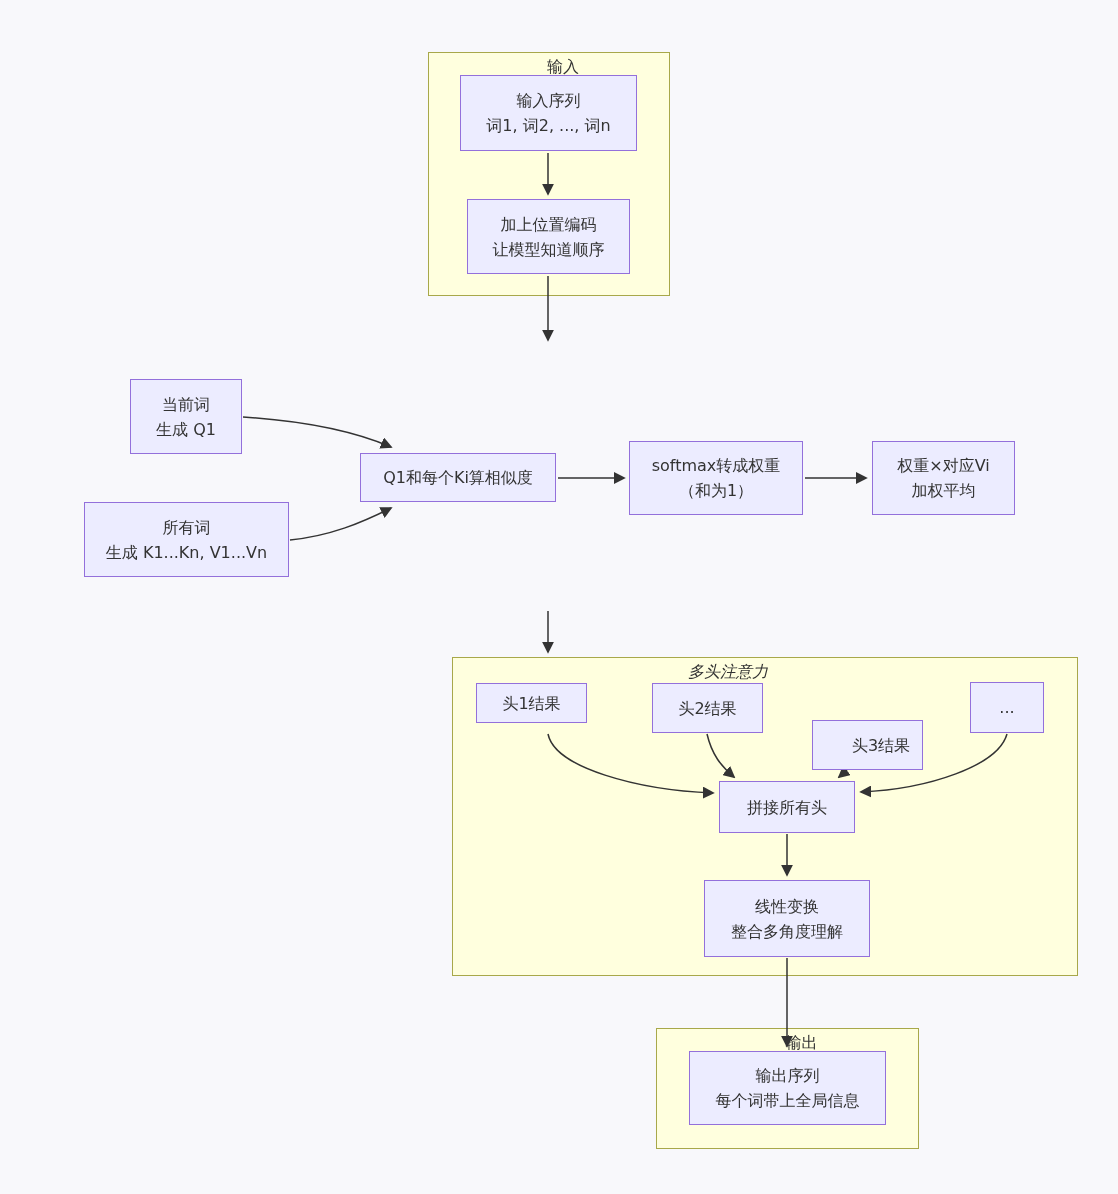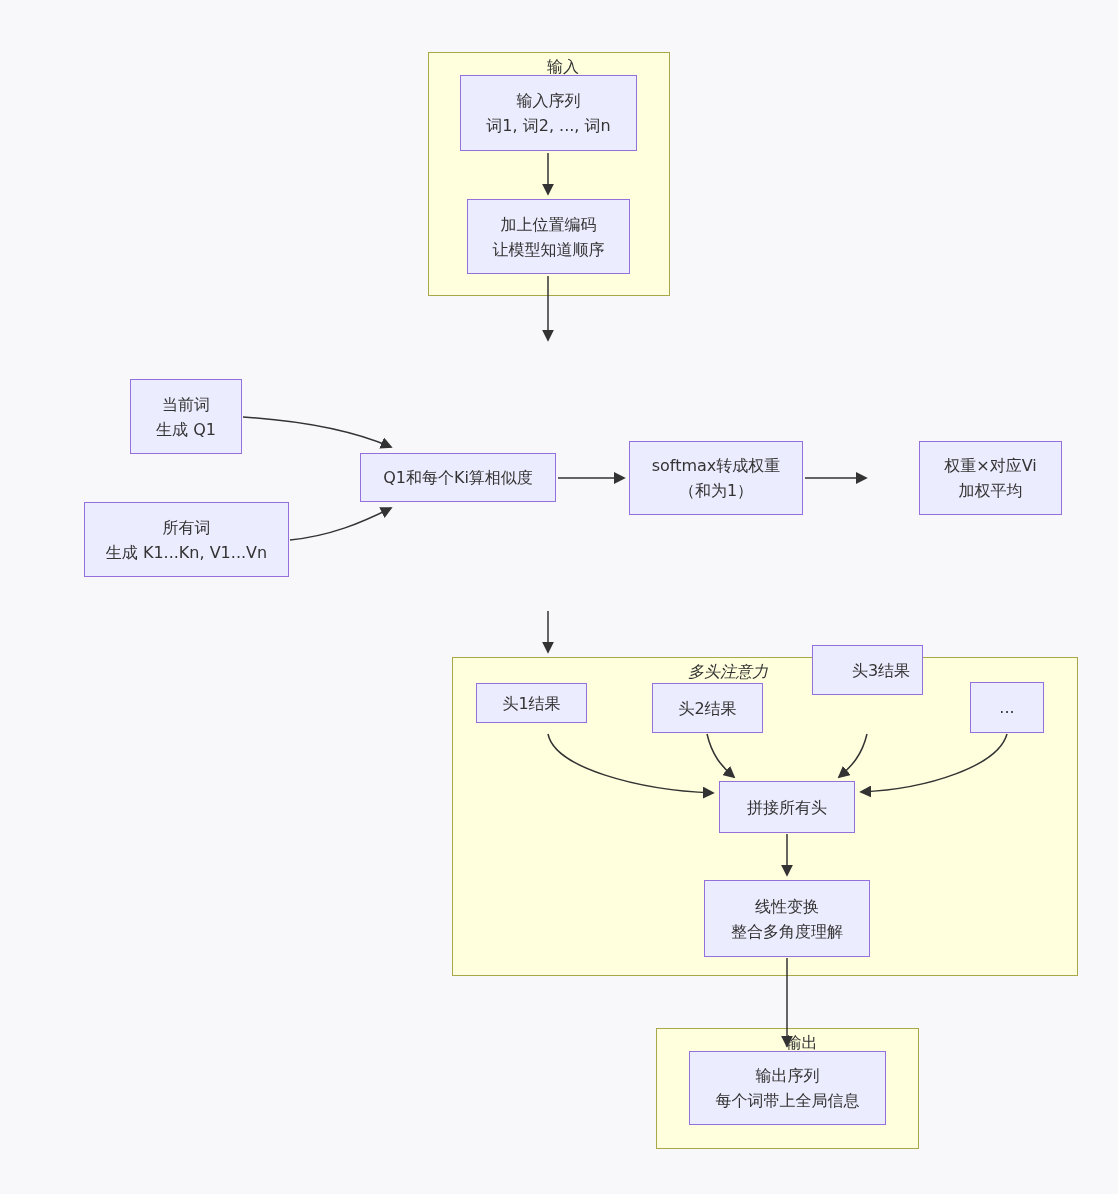"权重×对应Vi" #n-weighted { margin-left: 47px -> none }
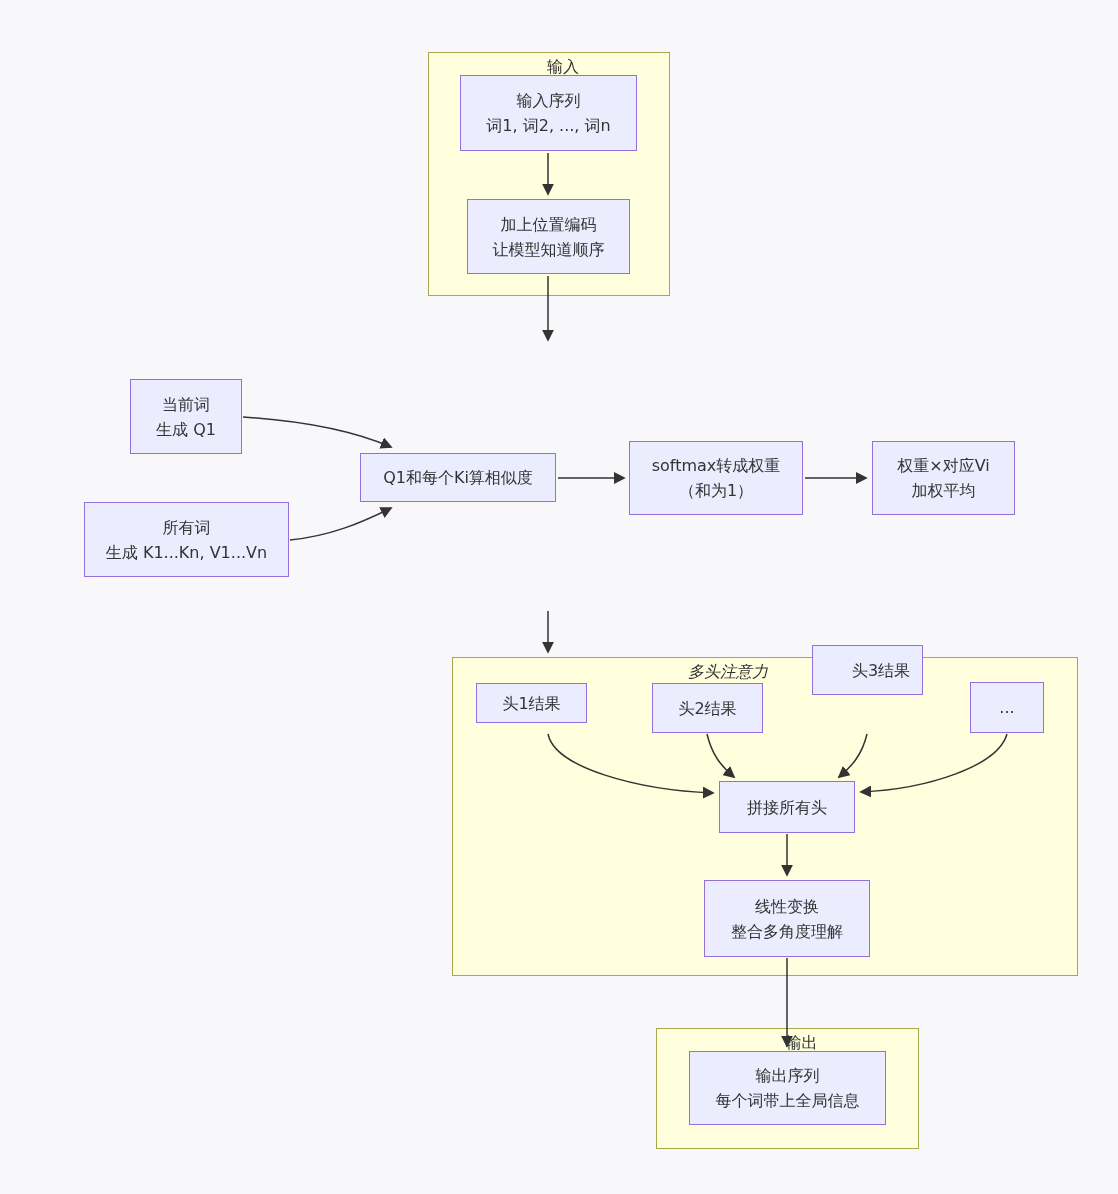"头3结果" #n-head3 { top: 645px -> 720px }
